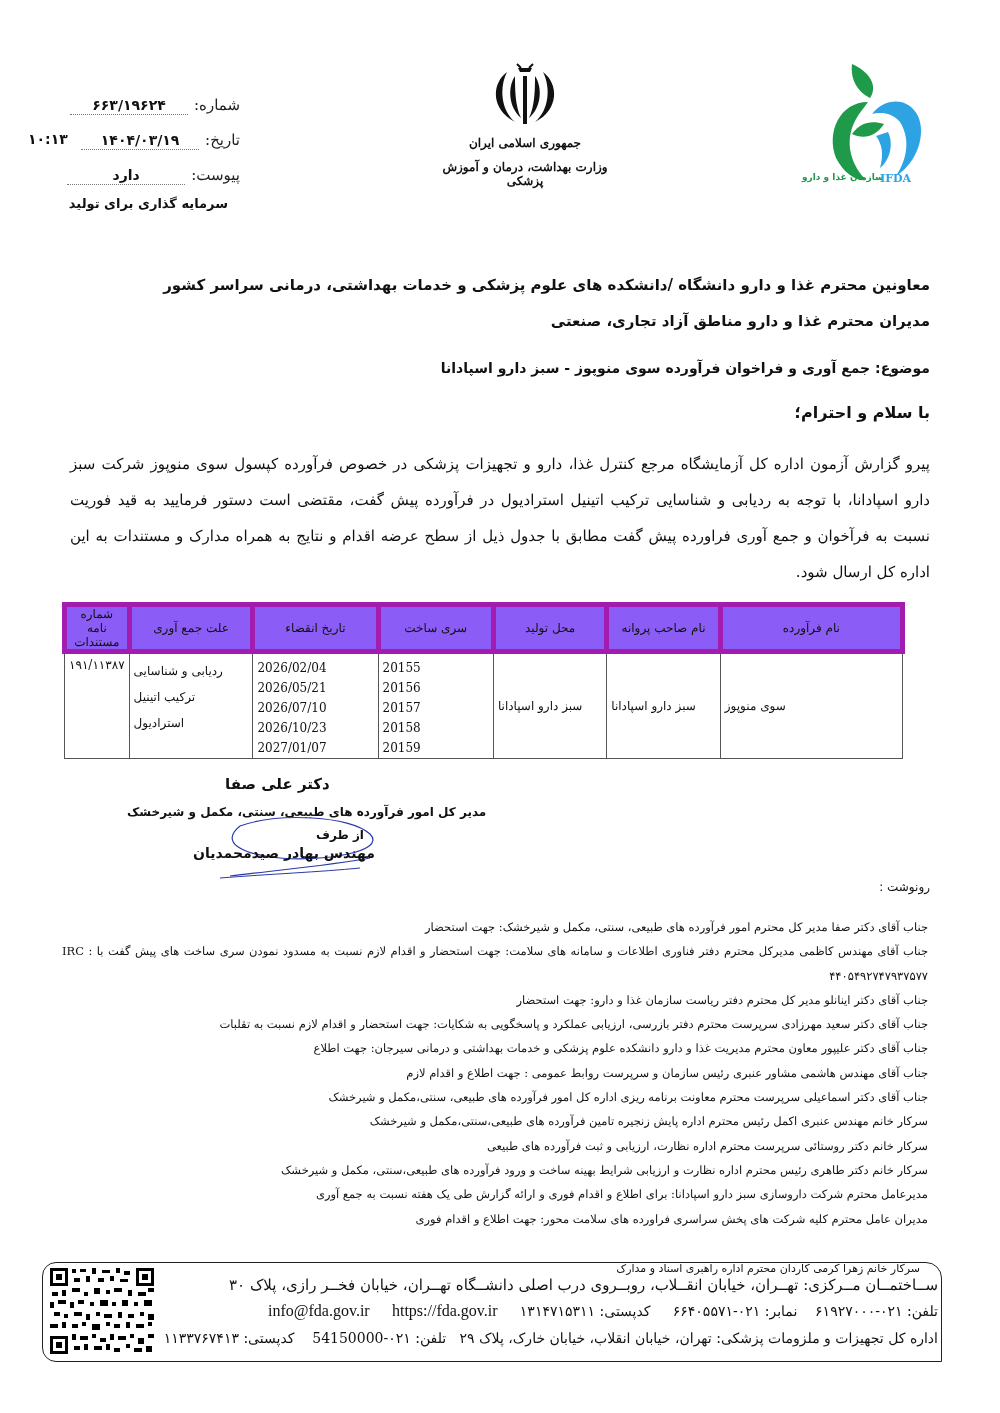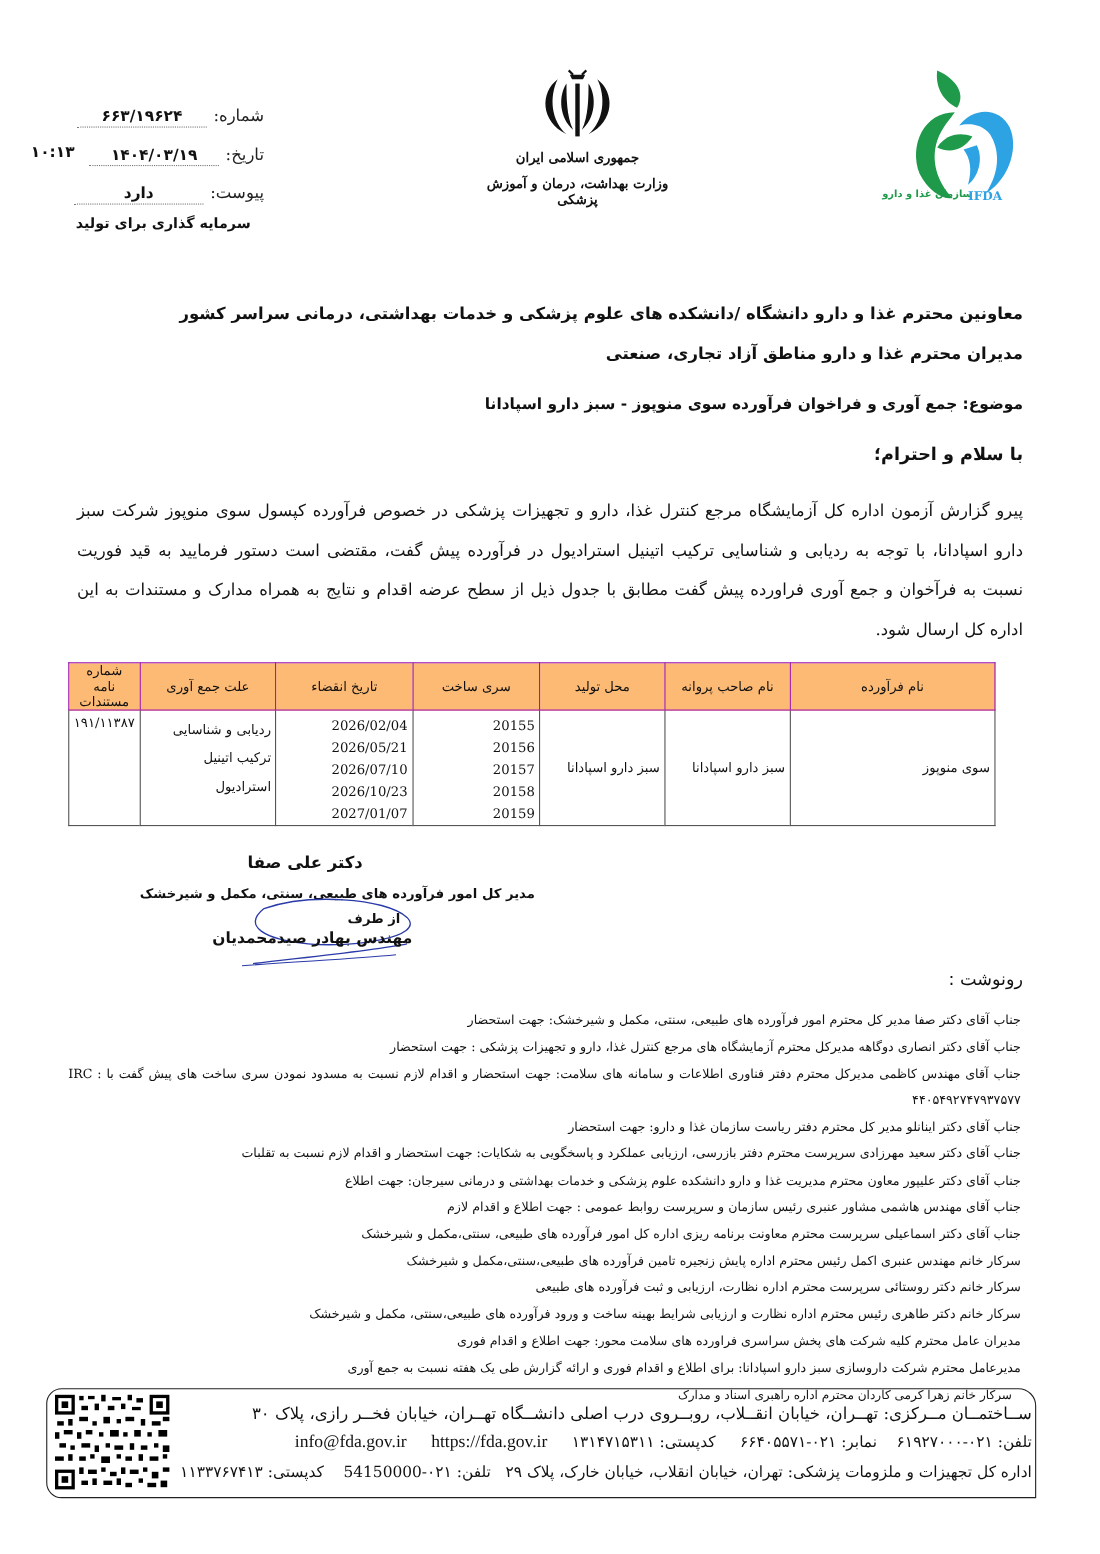"شماره نامه مستندات" table.recall th { background: #fdba74 -> #8b5cf6; border: 1px solid #a21caf -> 5px solid #a21caf }
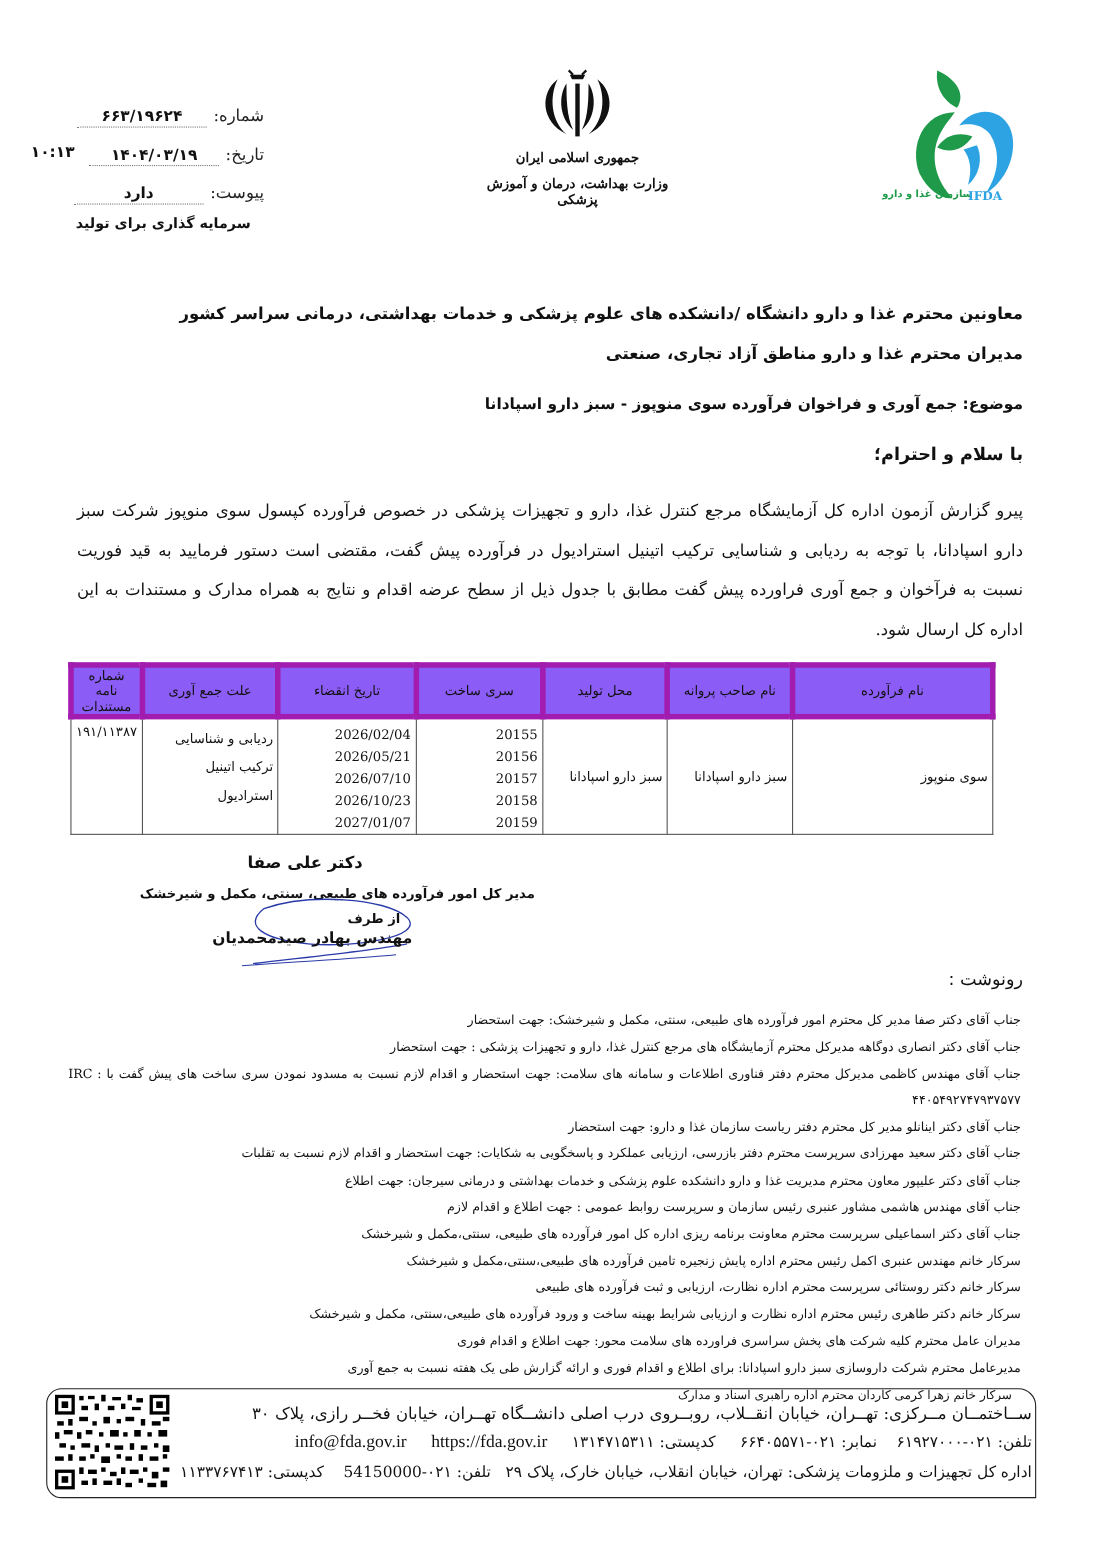"۱۹۱/۱۱۳۸۷" table.recall td { text-align: right -> left }
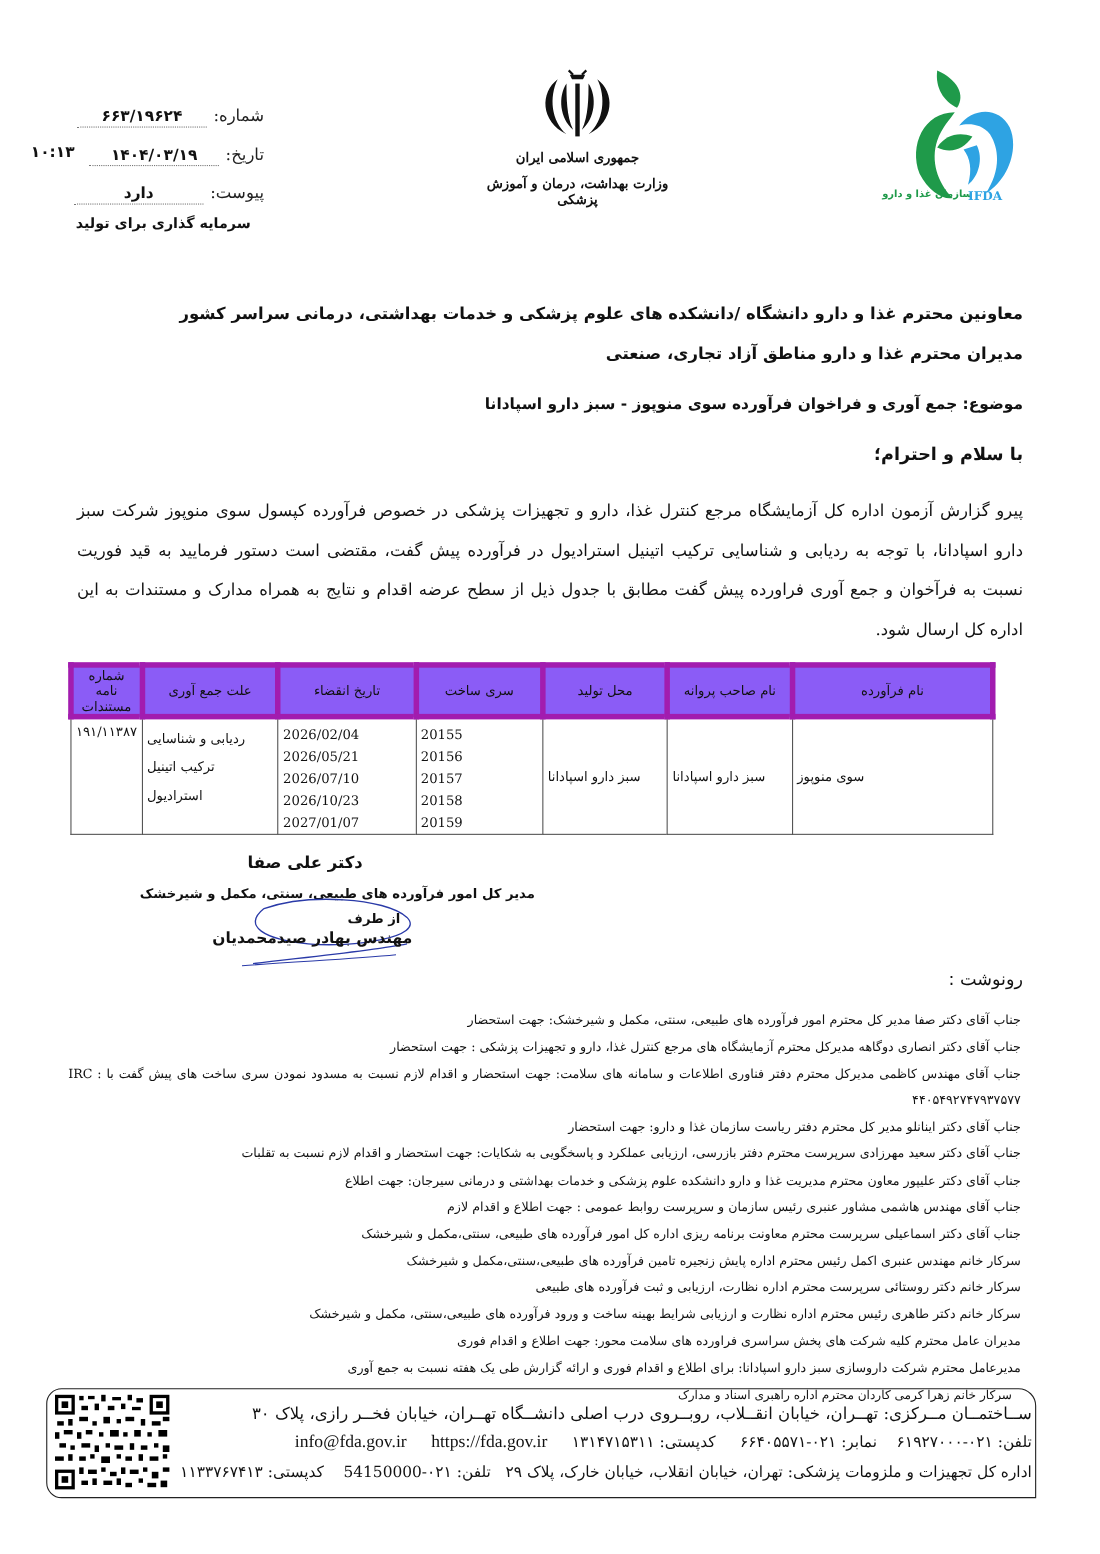"رونوشت :" .cc-title { font-size: 16px -> 12px }
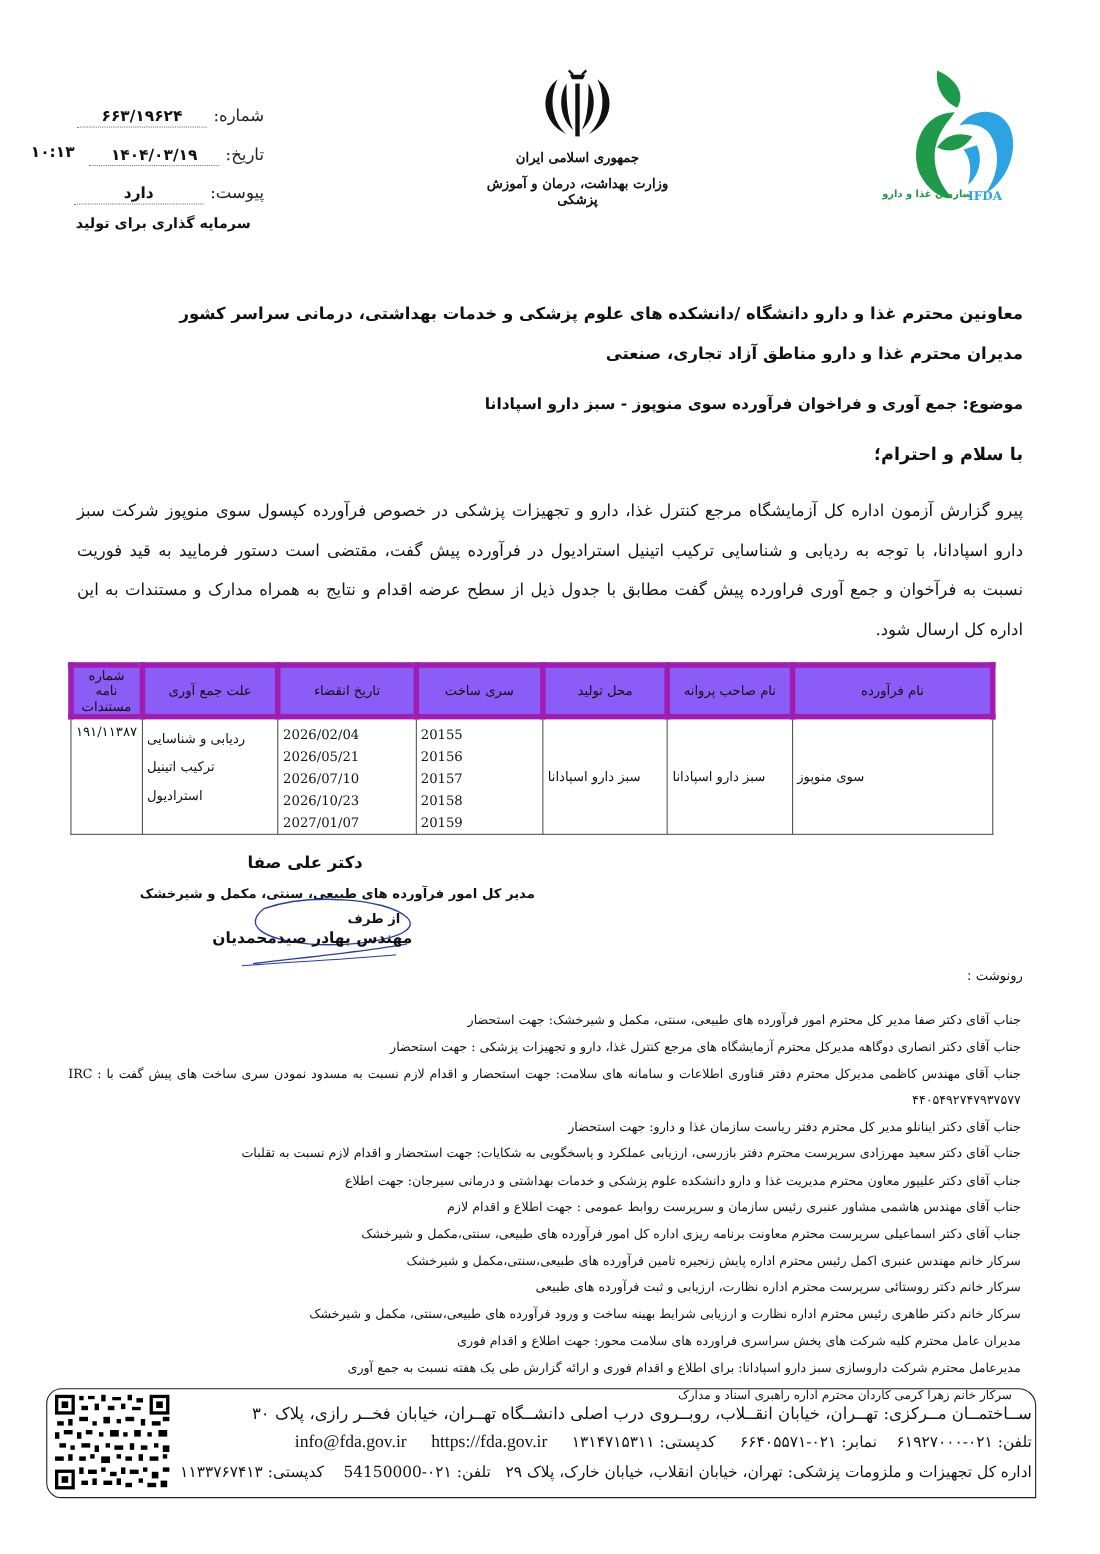"جناب آقای دکتر انصاری دوگاهه" div.cc-item { html: <div>جناب آقای دکتر انصاری دوگاهه مدیرکل محترم آزمایشگاه های مرجع کنترل غذا، دارو و تجهیزات پزشکی : جهت استحضار</div> -> none }
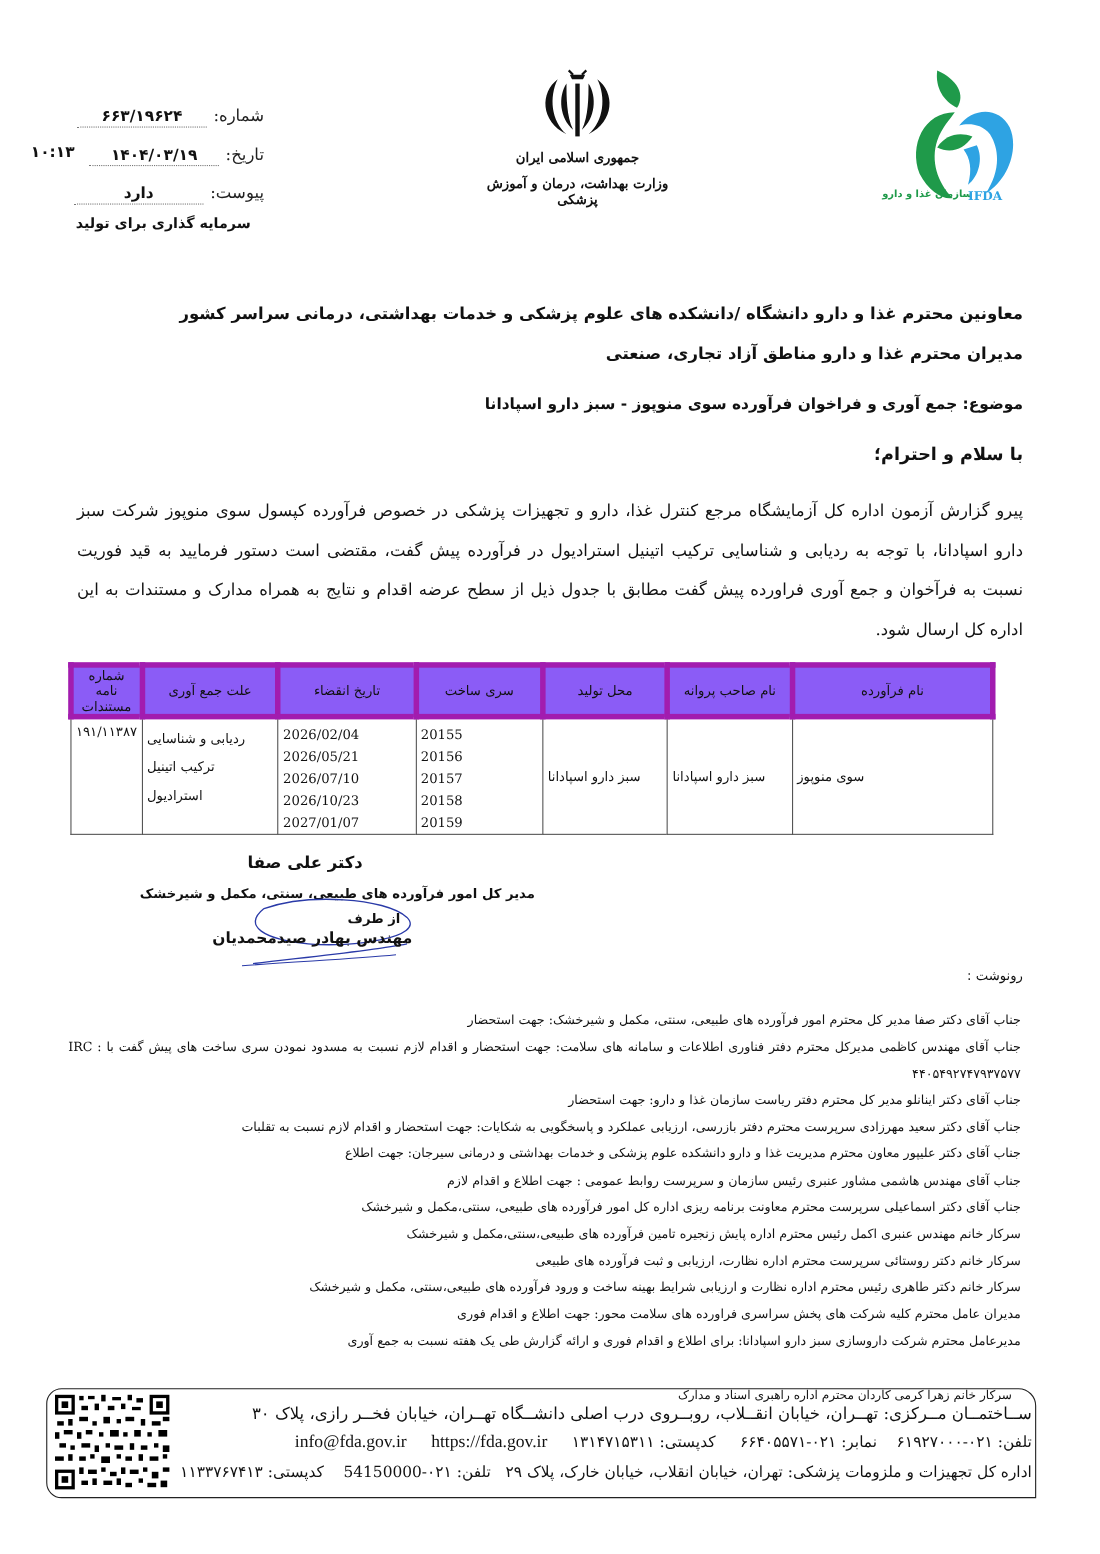"مدیران عامل محترم کلیه شرکت" div.cc-item { order: before "مدیرعامل محترم شرکت داروسازی سبز" -> after "مدیرعامل محترم شرکت داروسازی سبز" }
